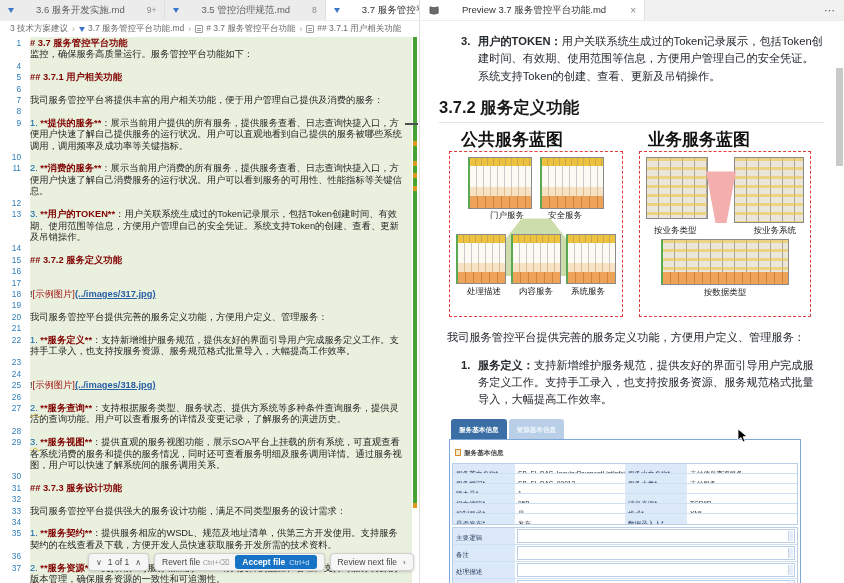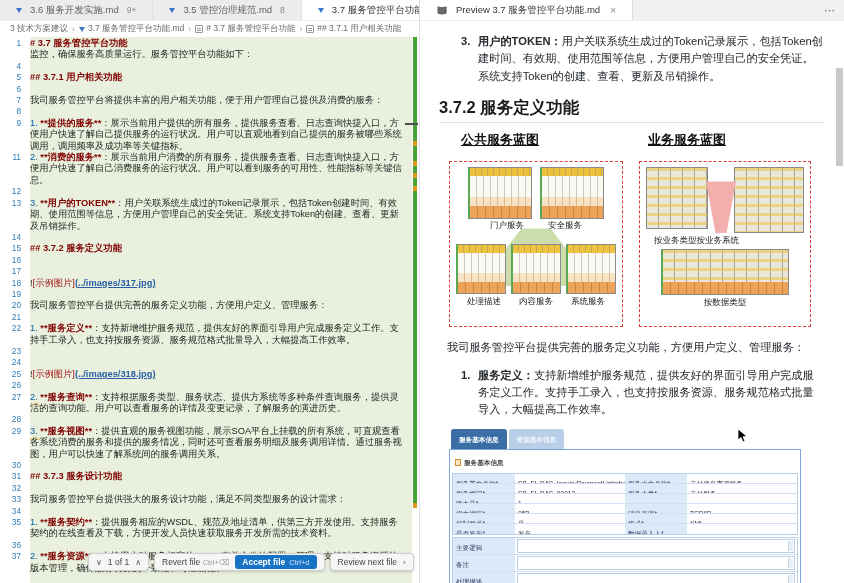"3.6 服务开发实施.md" .tab { gap: 8px -> 22px; padding: 0 16px -> 0 8px }
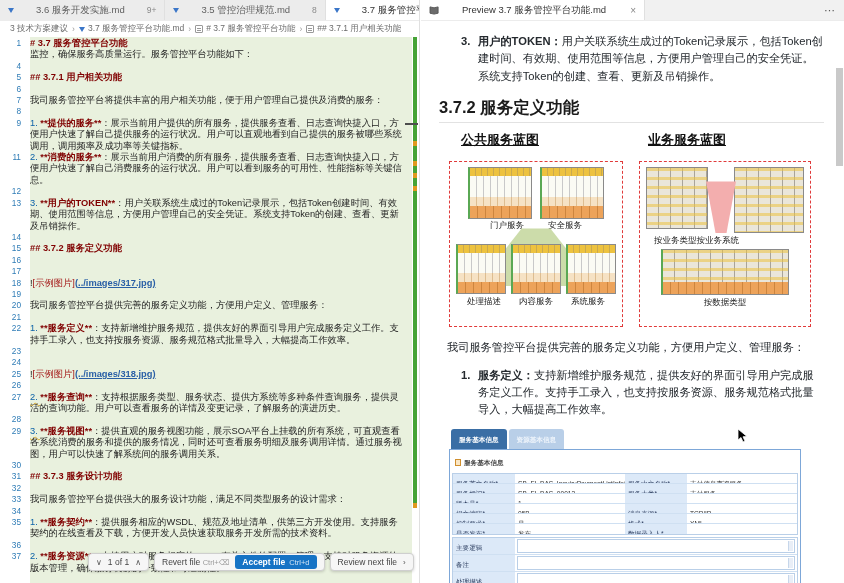"公共服务蓝图" .fig-titles { font-size: 13px -> 17px; margin-bottom: 13px -> 3px; text-decoration: underline -> none }
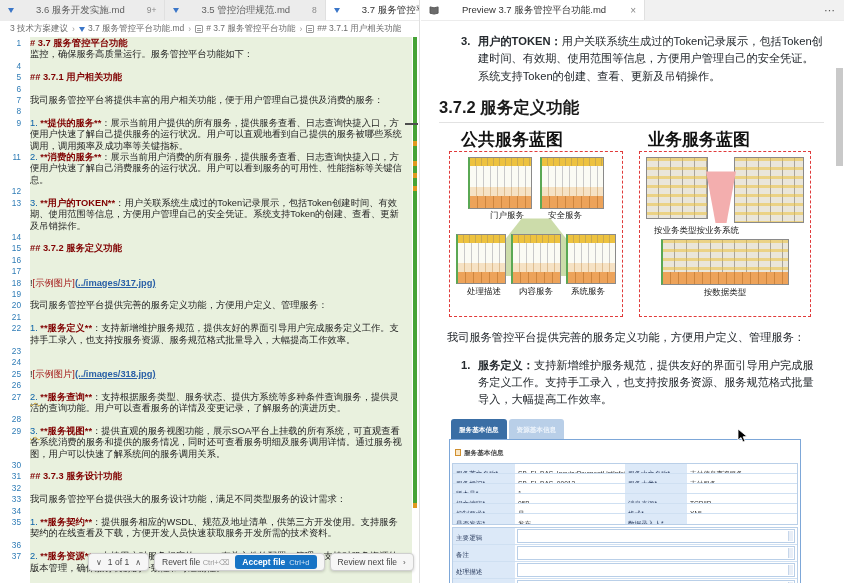"10" div.line { html: none -> <div> <span>10</span> <span>&nbsp;</span> </div> }
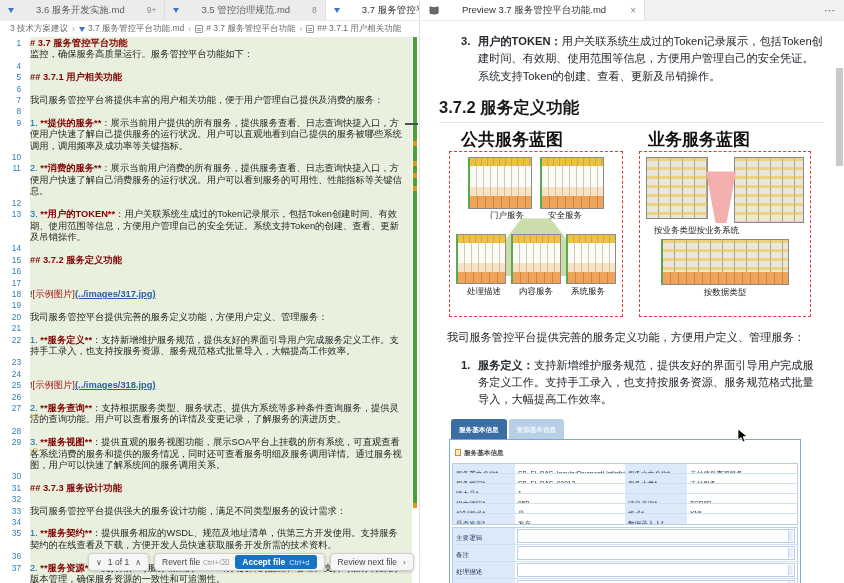"按业务类型" div.row { justify-content: flex-start -> space-between }
